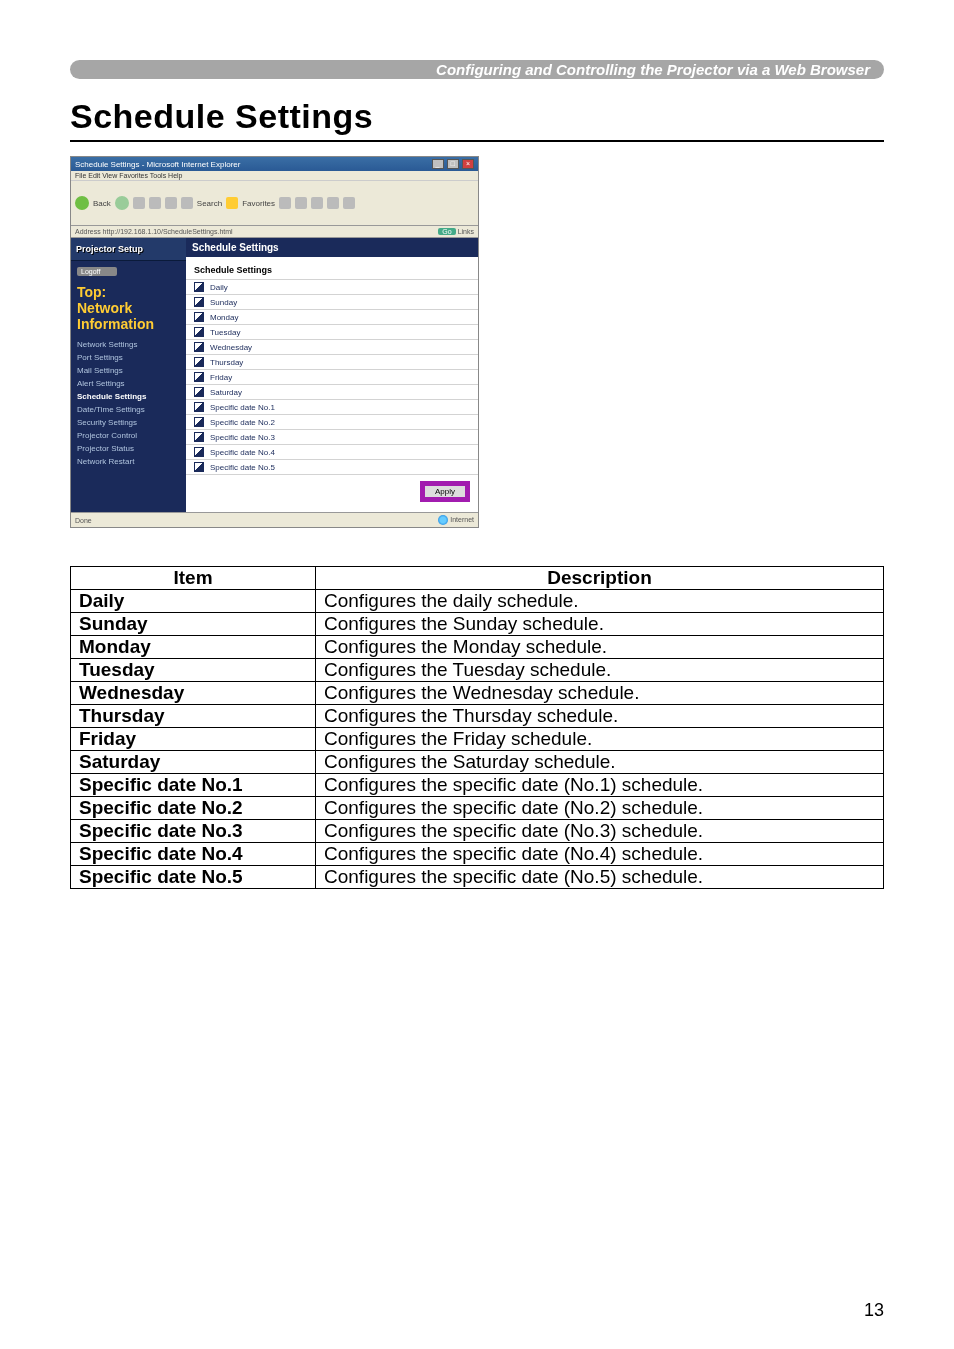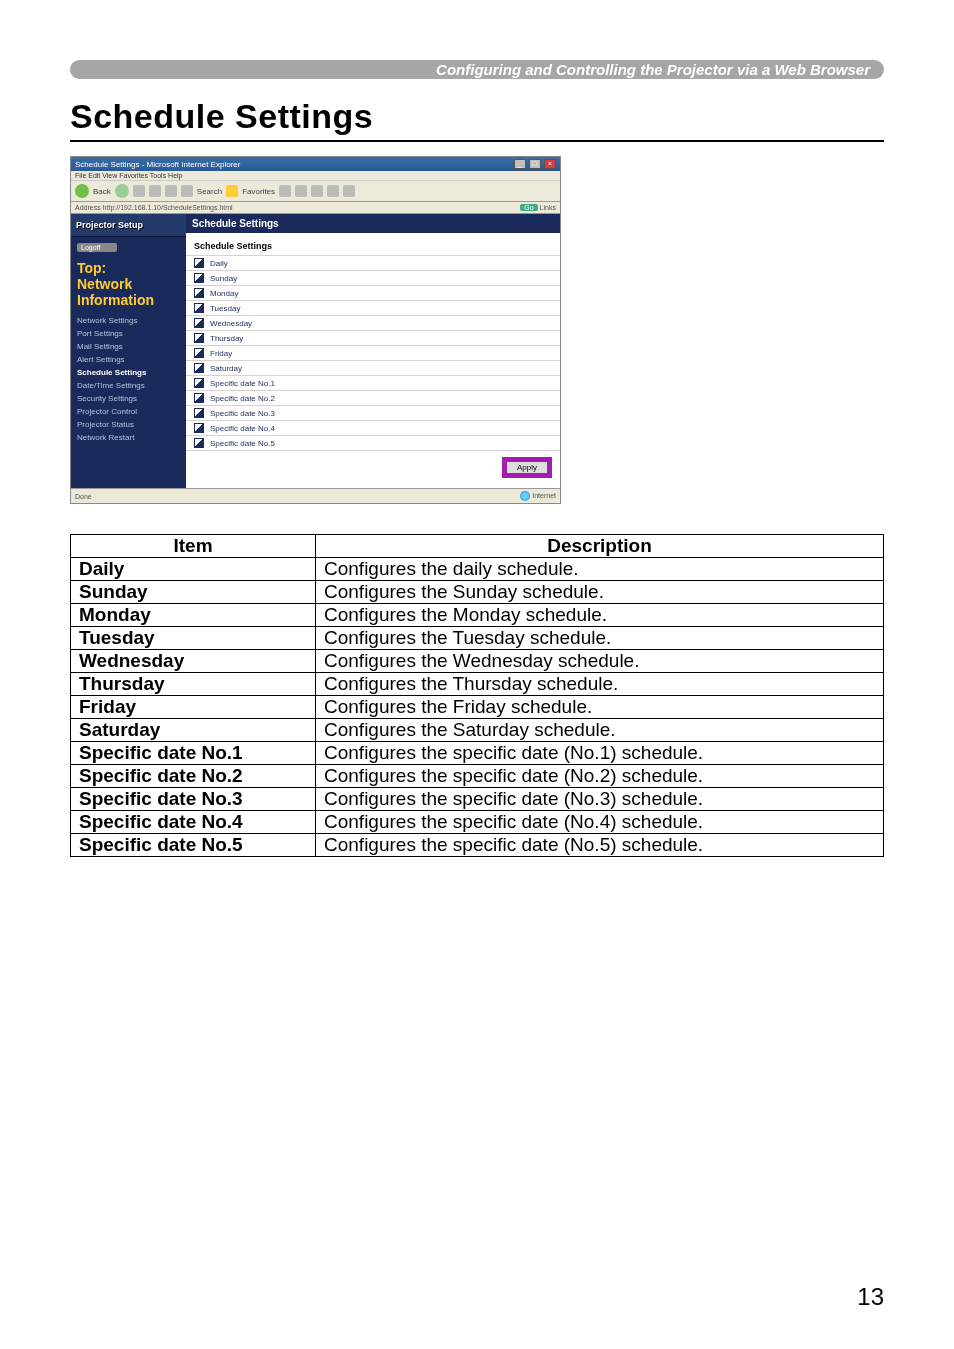"Schedule Settings - Microsoft Internet" .shot { margin-bottom: 30px -> 38px; width: 491px -> 409px }
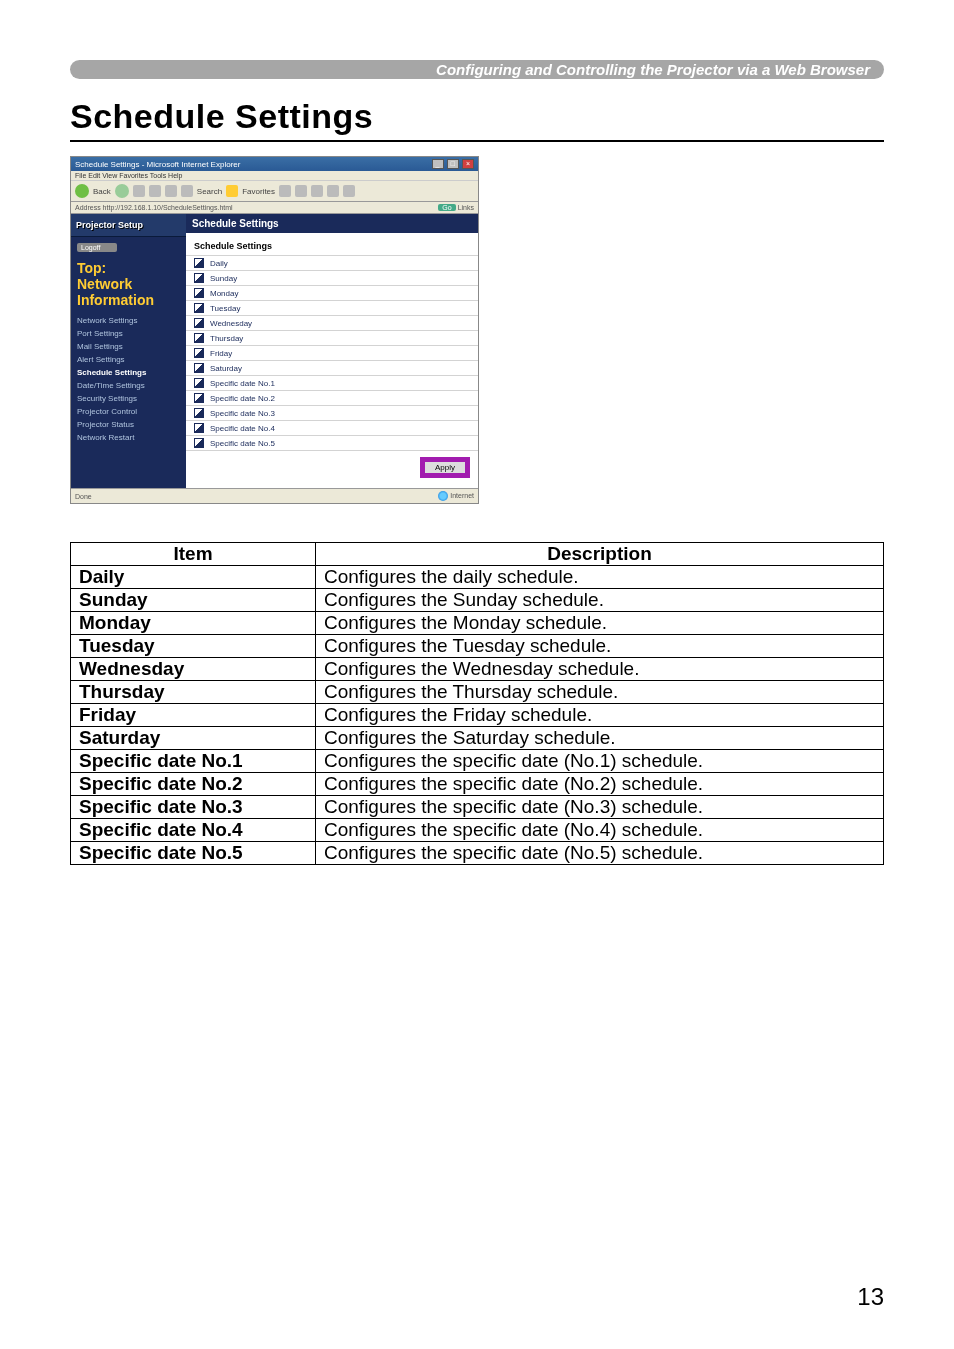"Back" .shot-toolbar { padding: 3px 4px -> 15px 4px }
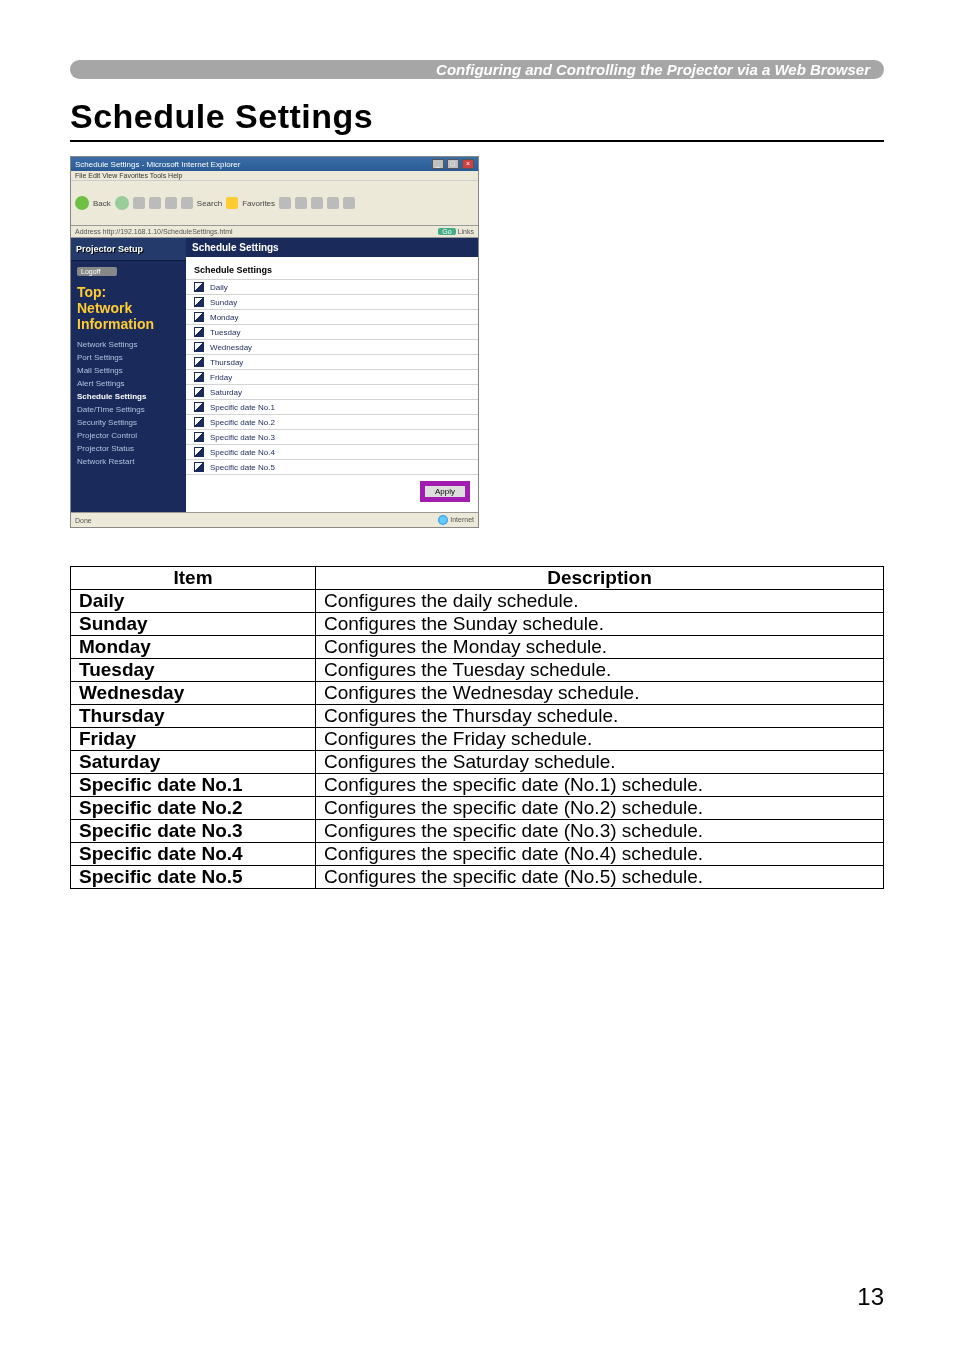"13" .page-num { bottom: 38px -> 28px; font-size: 24px -> 18px }
